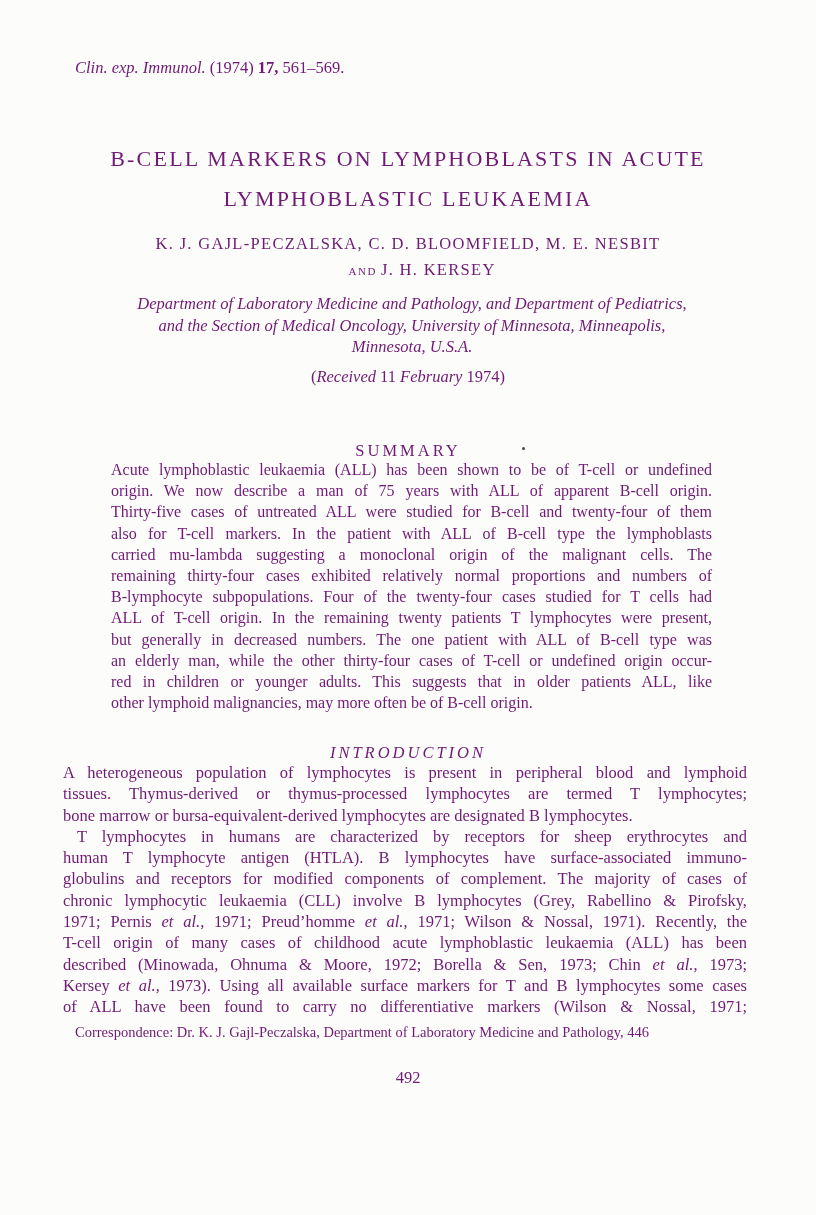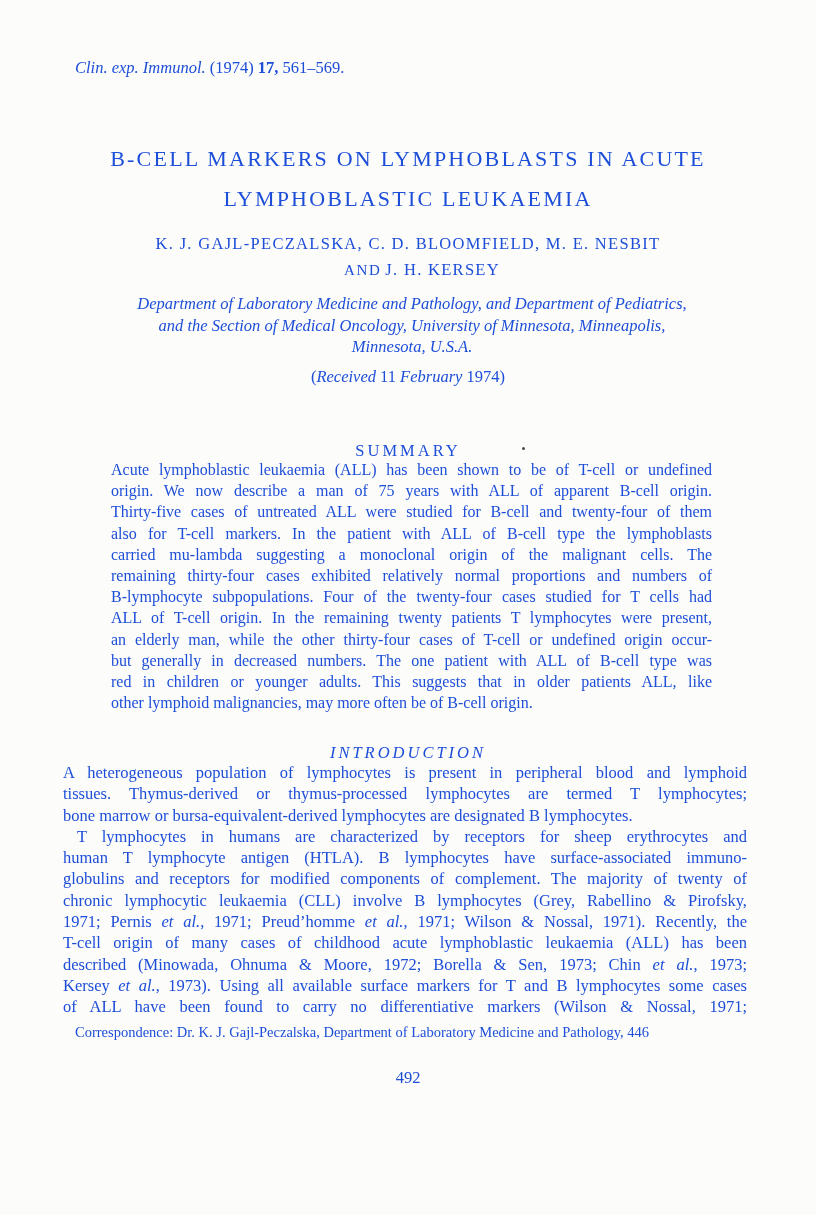"Clin. exp. Immunol. (1974) 17," .page { color: #1d4ed8 -> #701a75 }
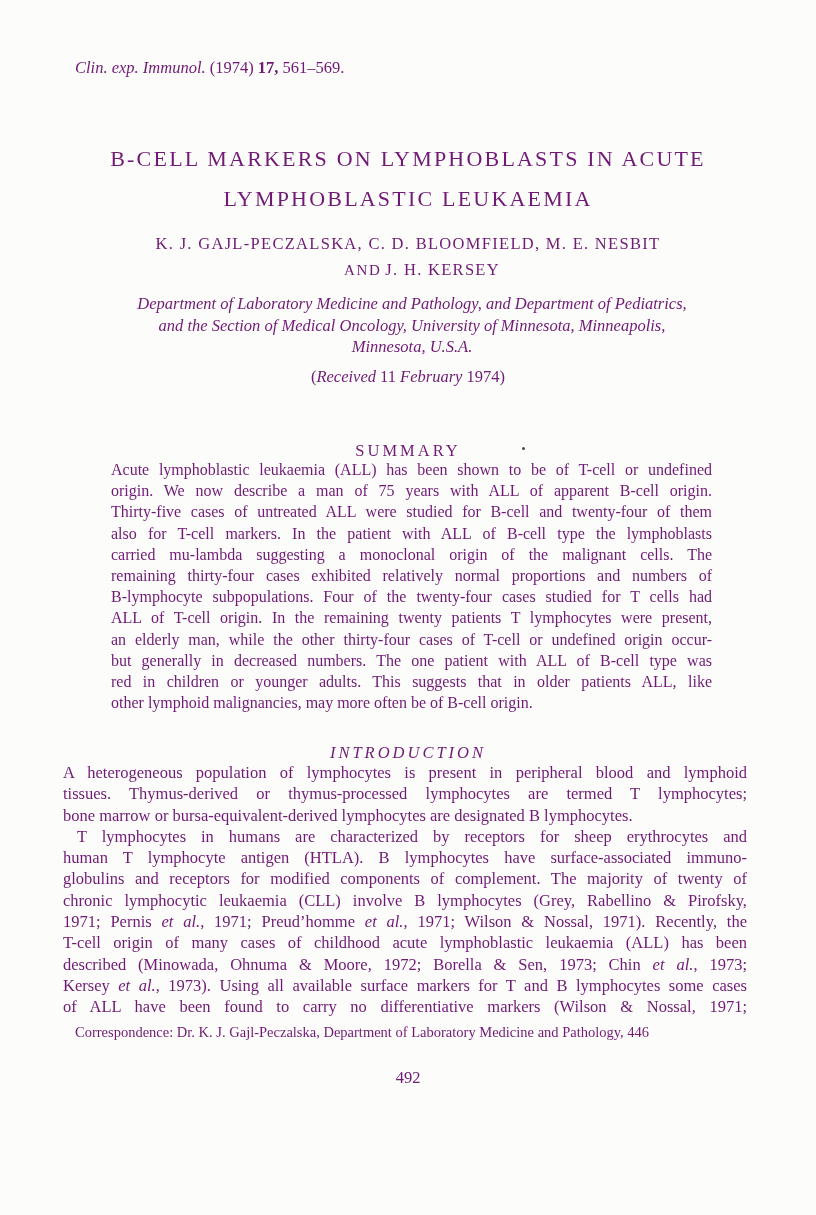"AND" .authors .and { font-size: 15px -> 11px }
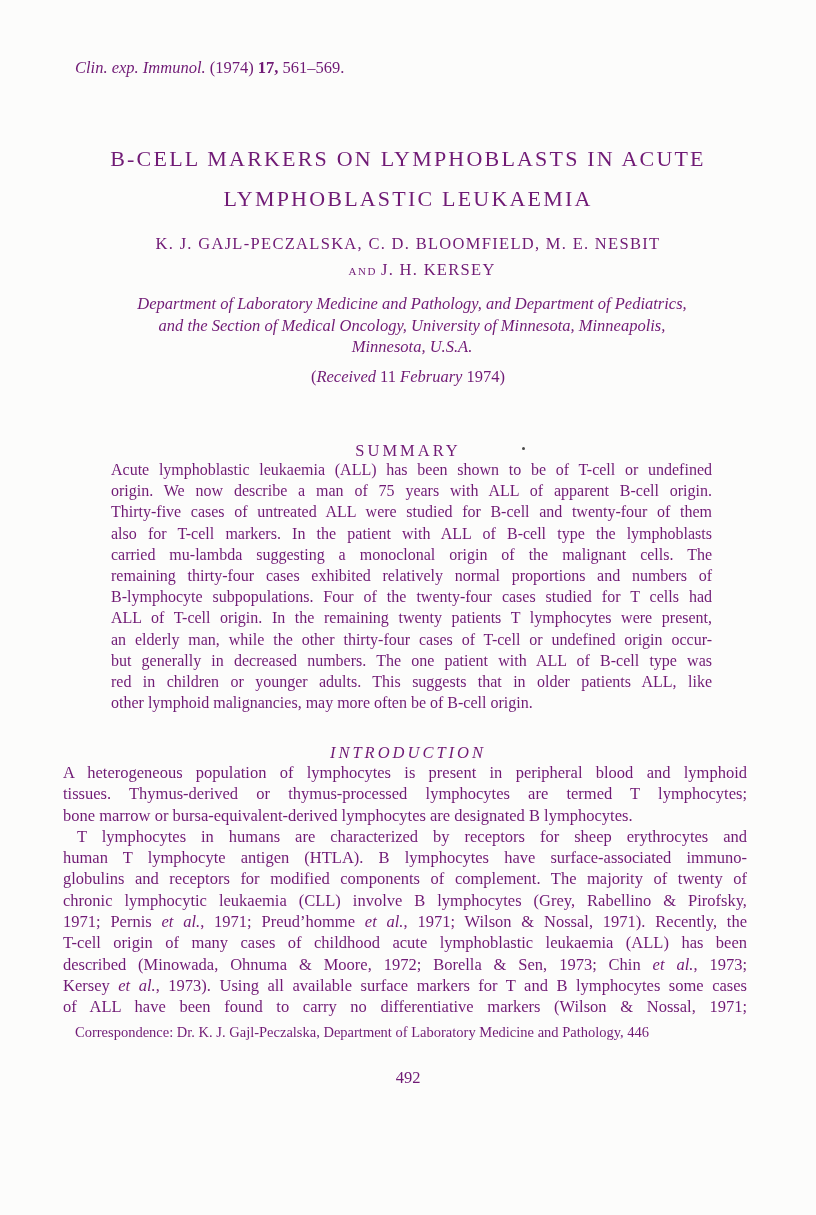"an elderly man, while the" div.tline { order: before "but generally in decreased numbers." -> after "but generally in decreased numbers." }
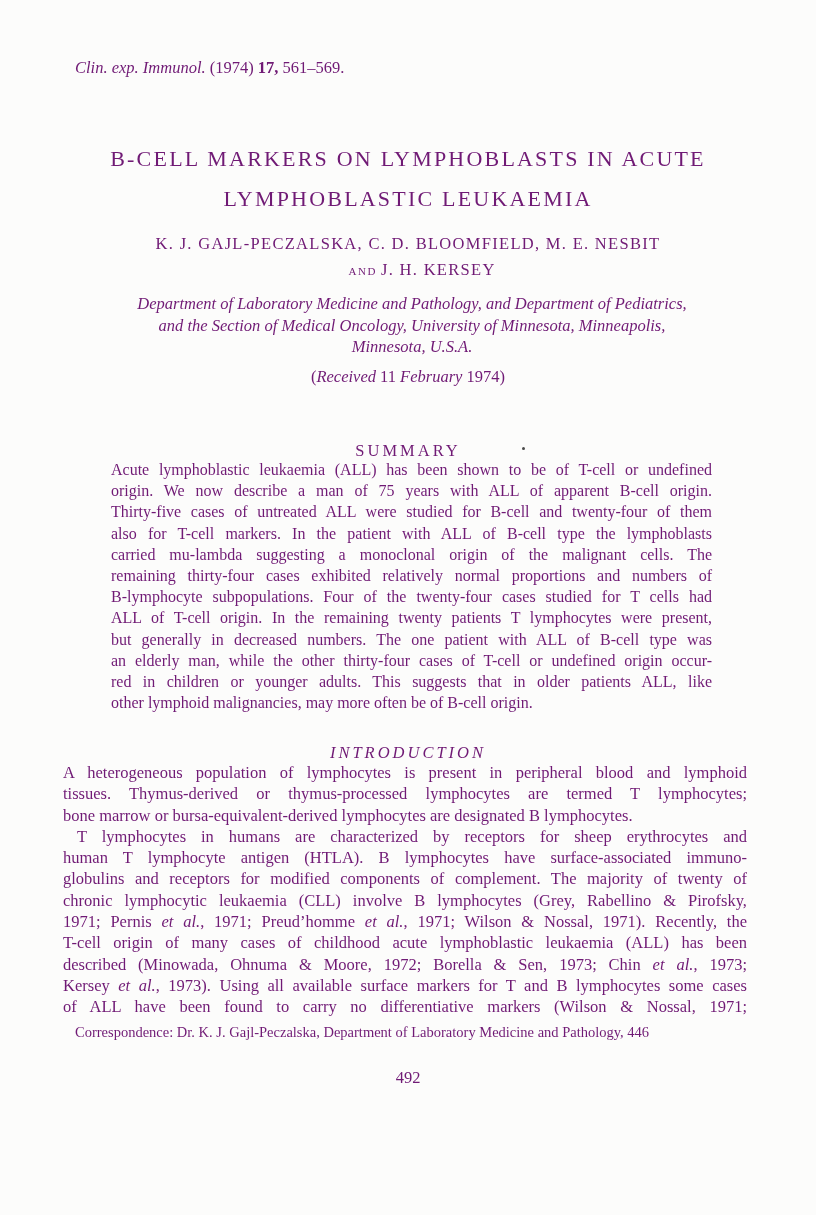"globulins and receptors for modified" div.tline { text: twenty -> cases }
